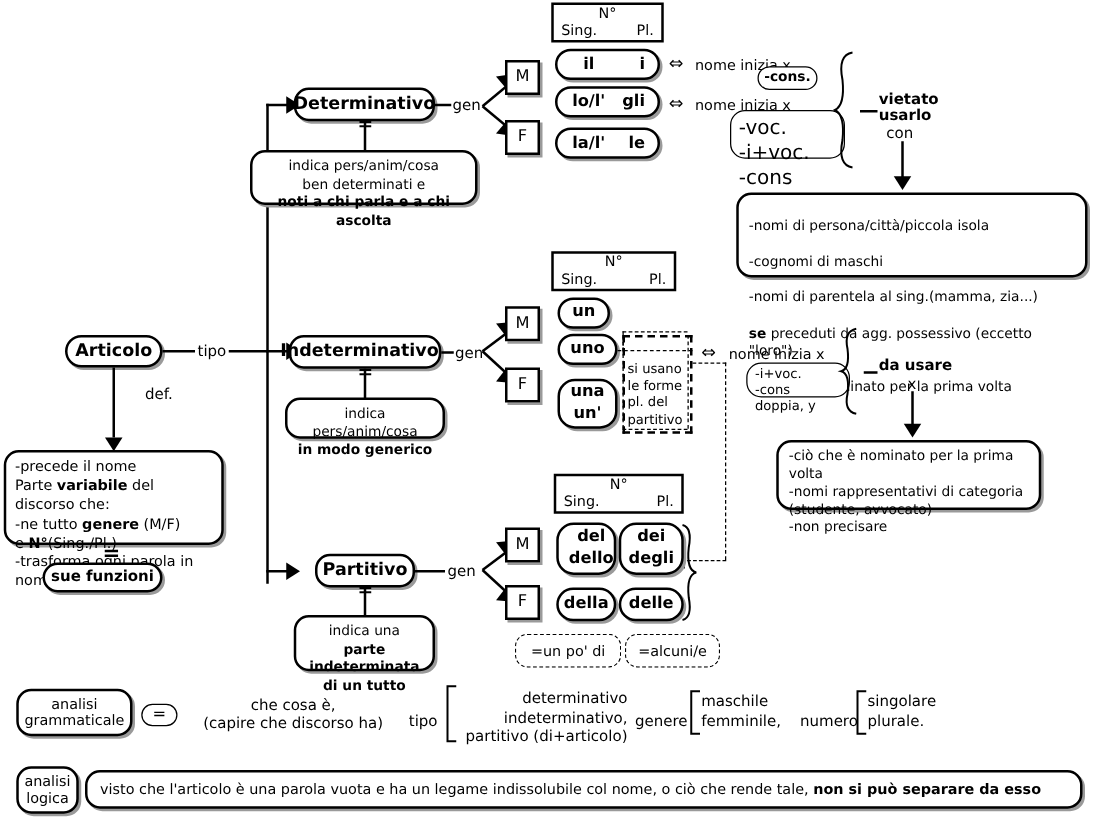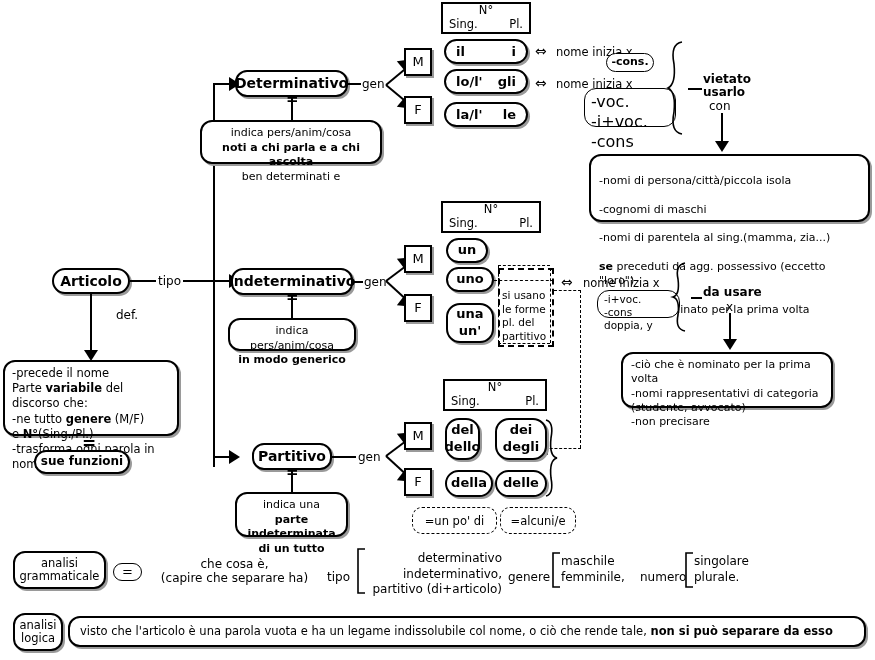"il" .twocol .c1 { text-align: left -> center }
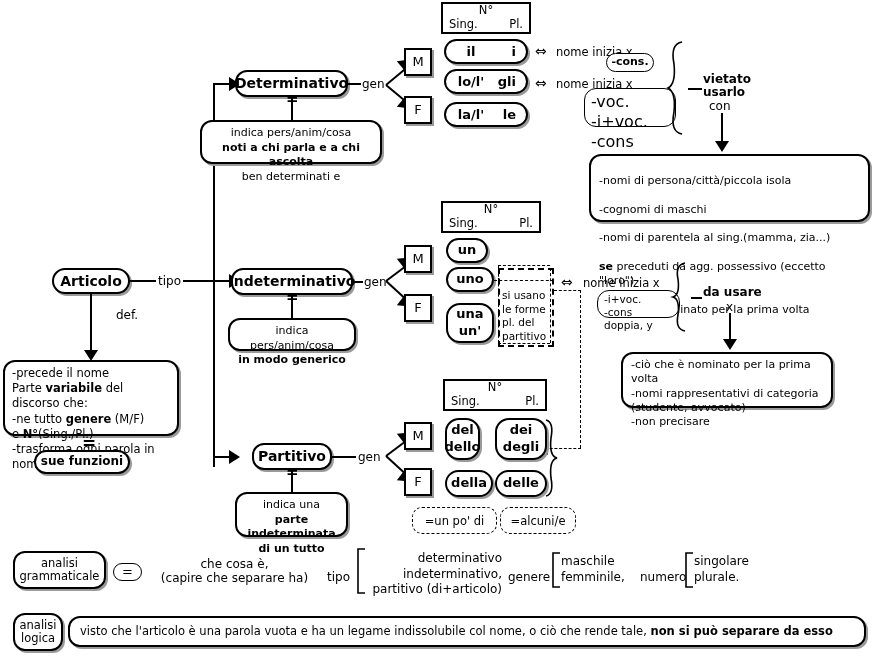"noti a chi parla e" div { order: before "ben determinati e" -> after "ben determinati e" }
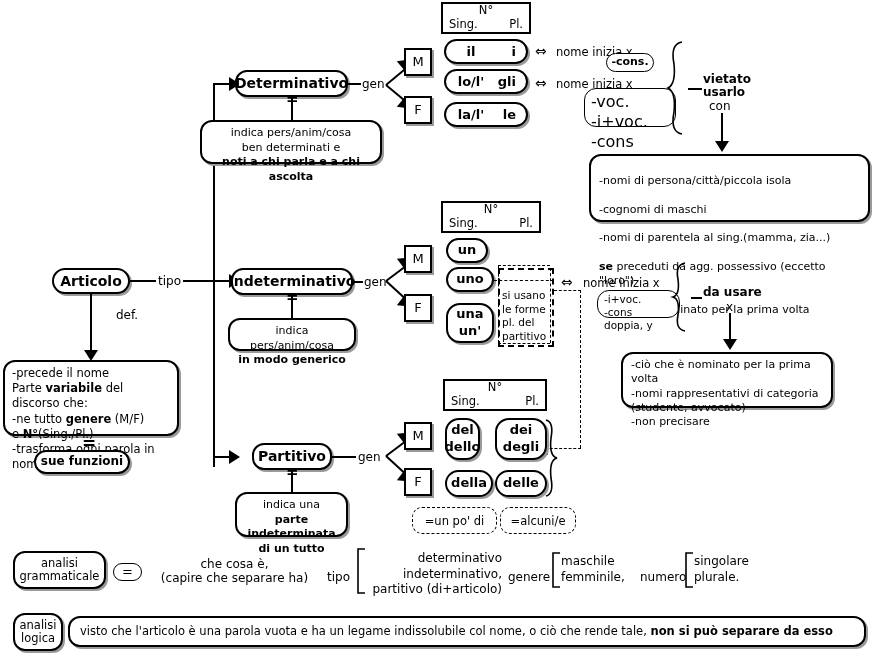"Indeterminativo" div.node { justify-content: none -> flex-end }
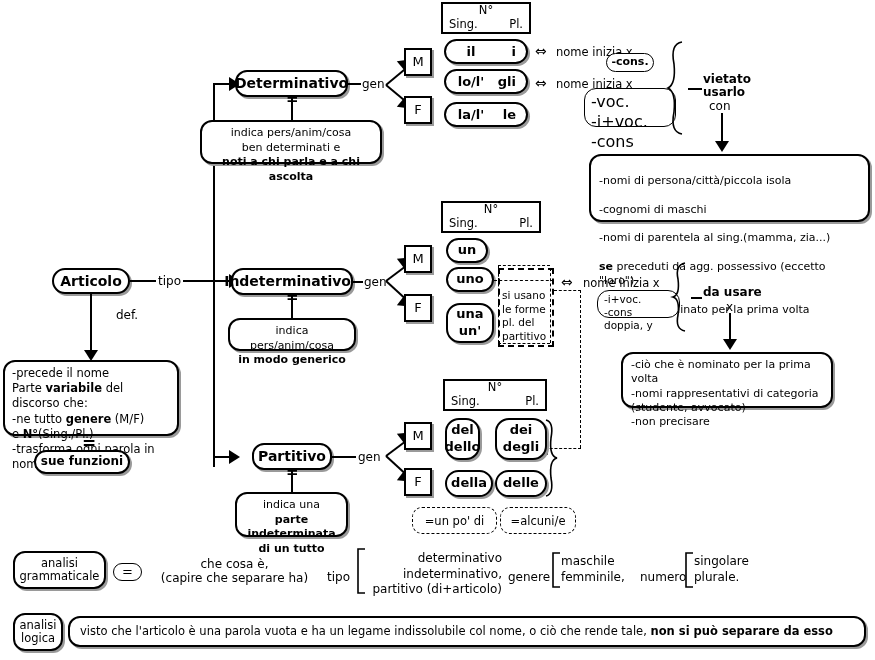"del" div.node { align-items: none -> flex-end; width: 35px -> 48px }
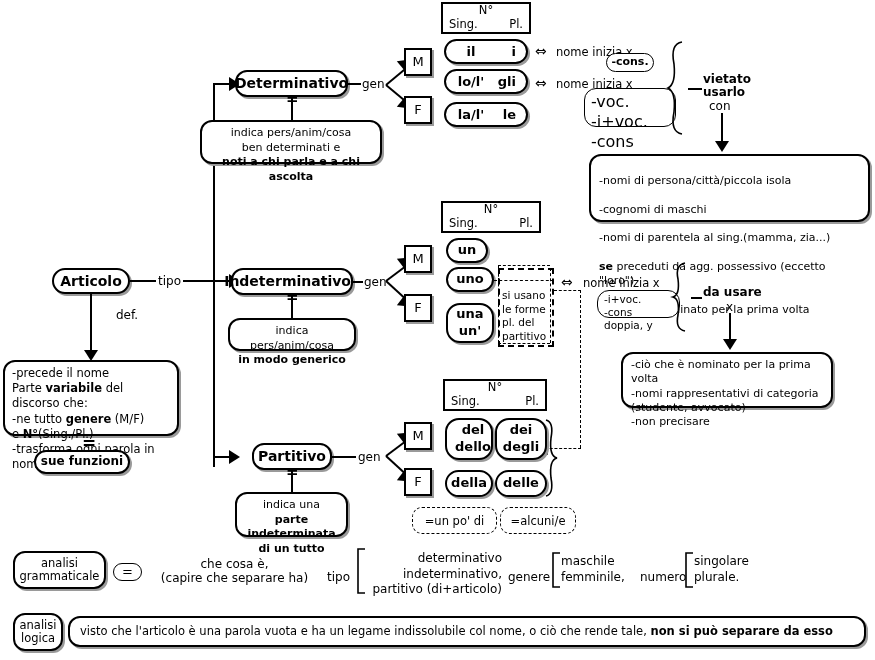"(capire che separare ha)" div { text: separare -> discorso }
